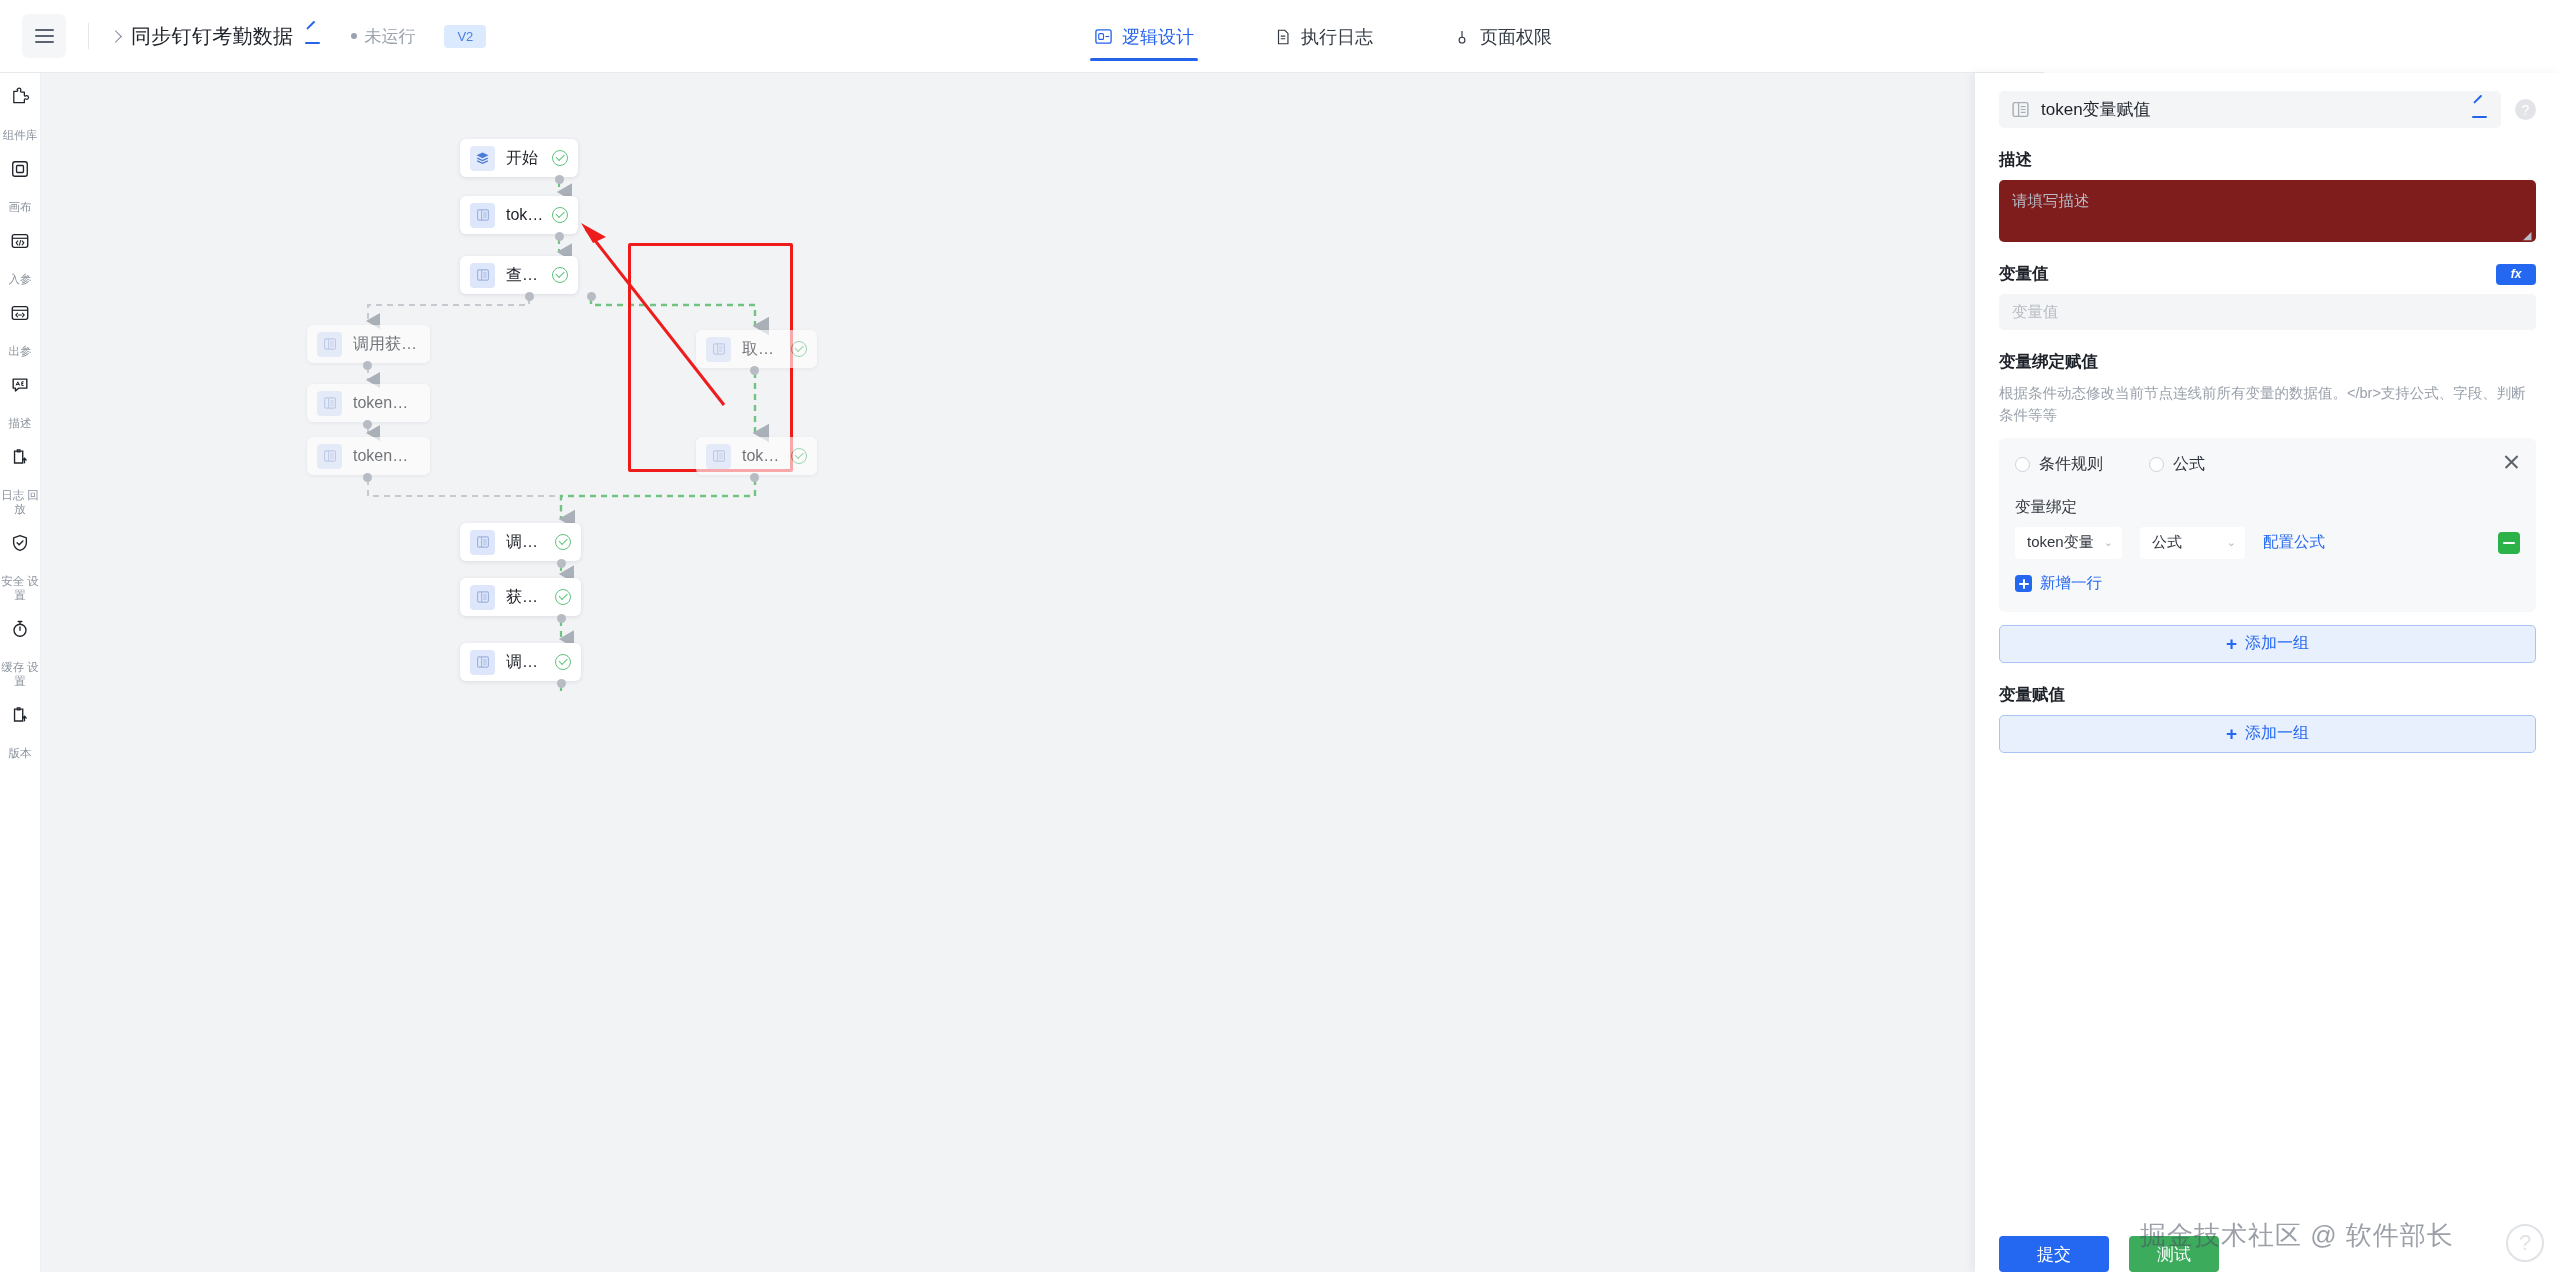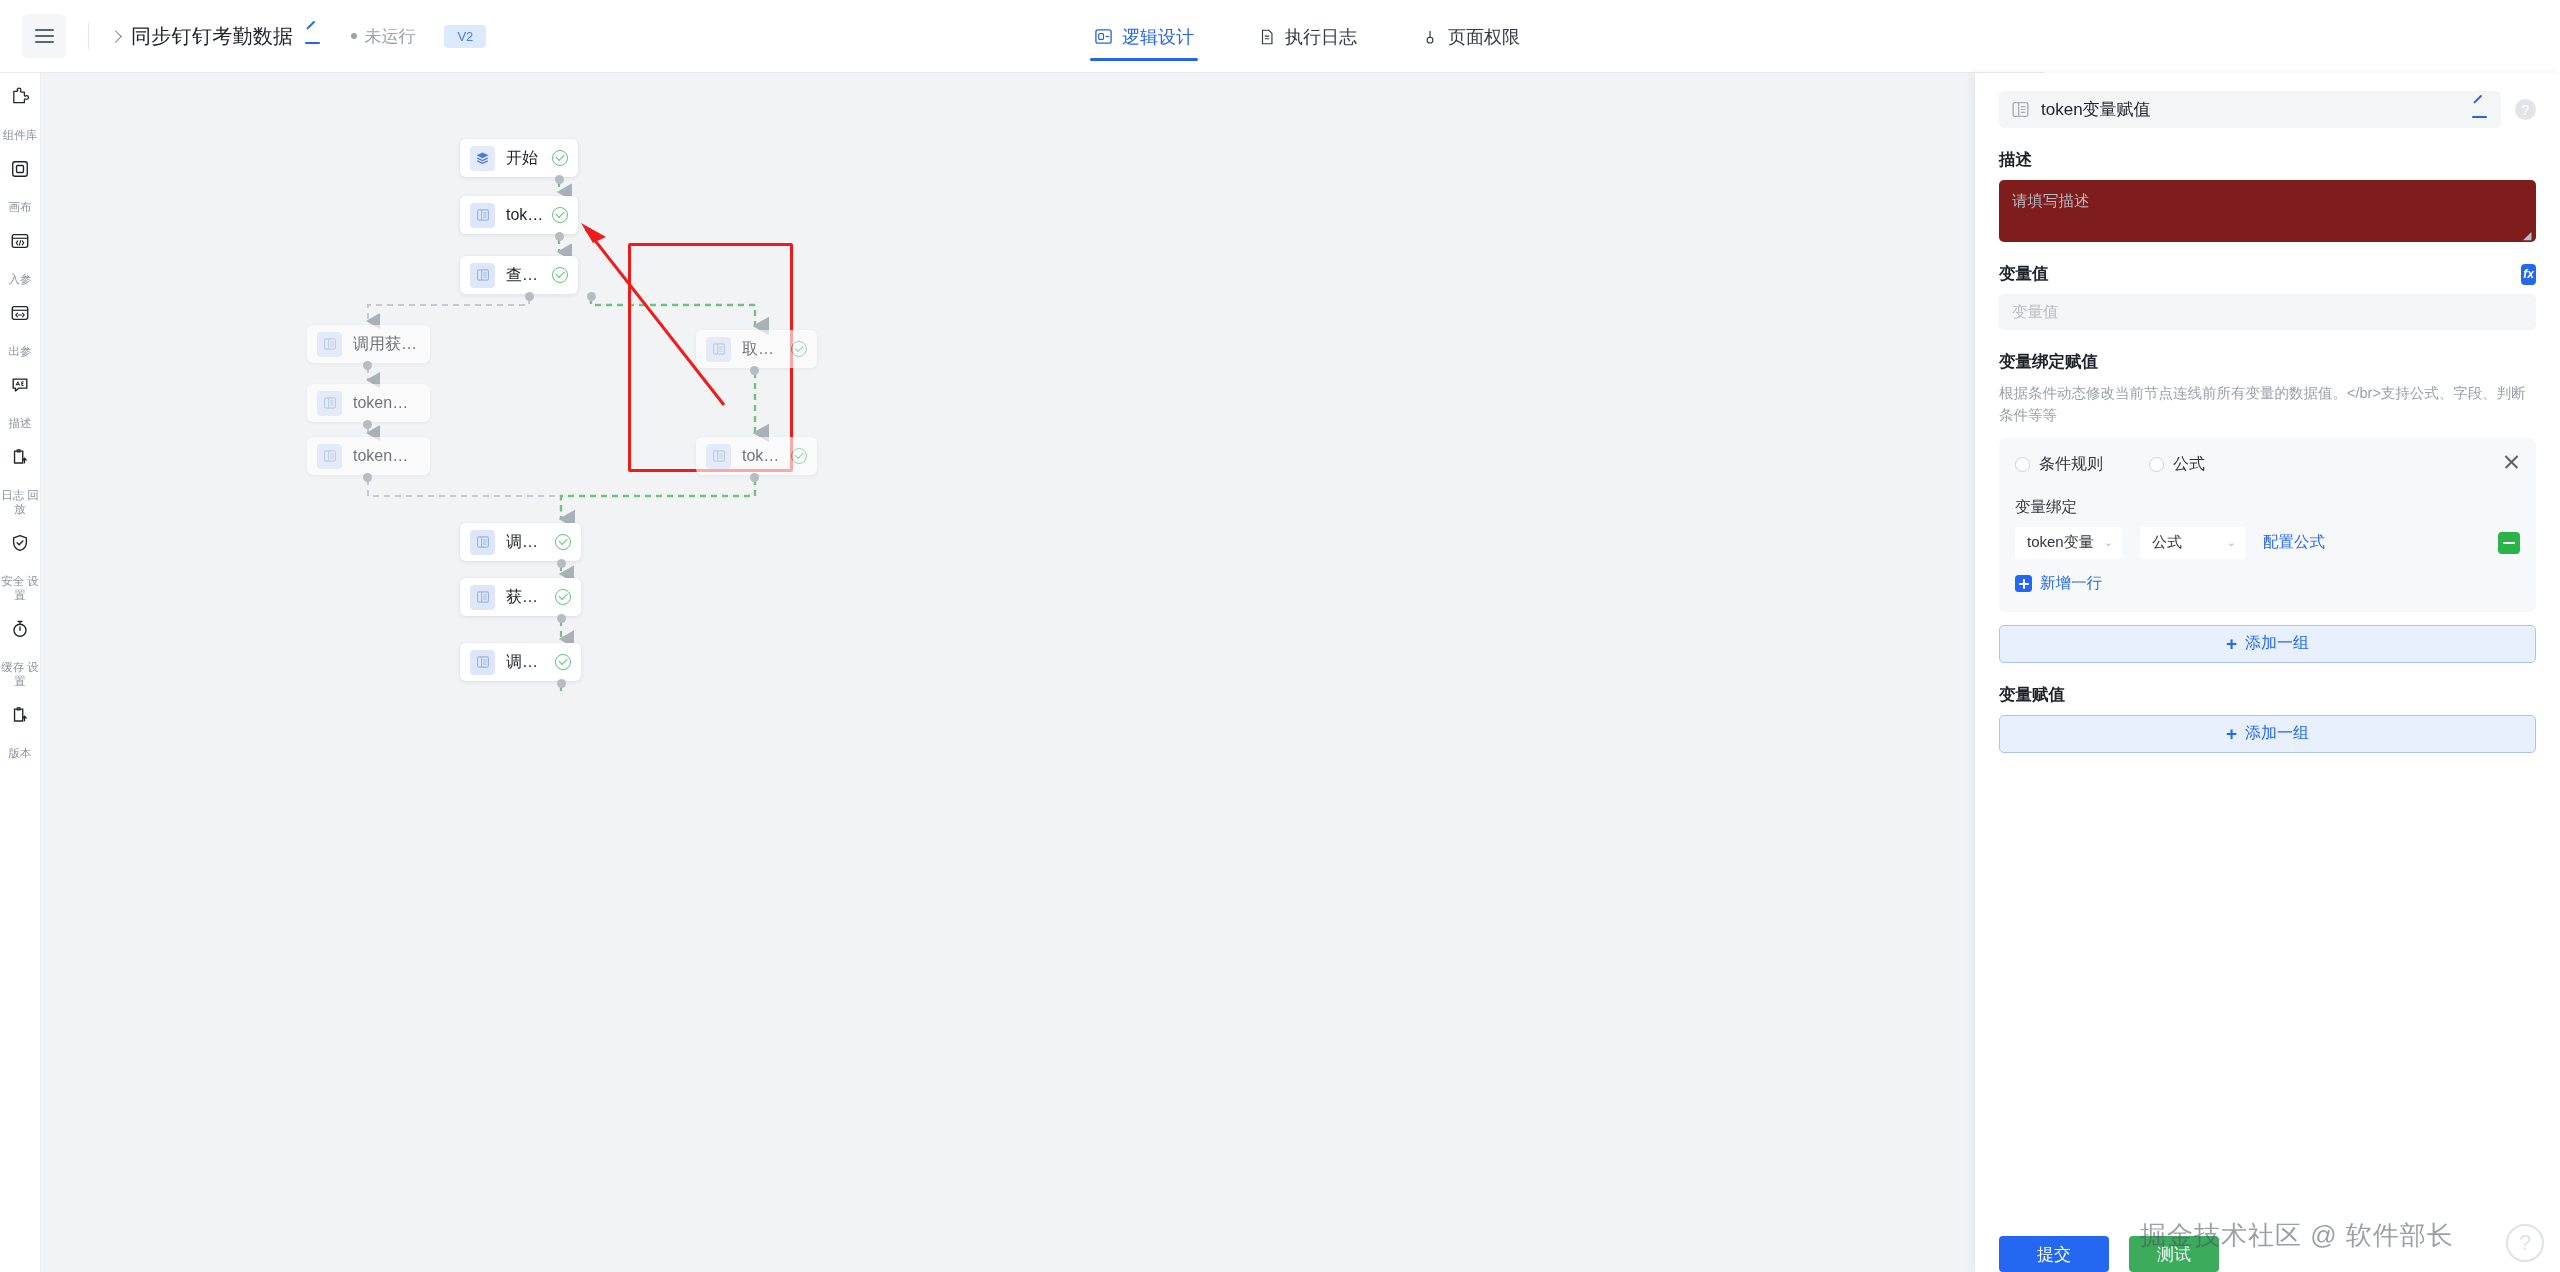"逻辑设计" .tabs { gap: 56px -> 72px }
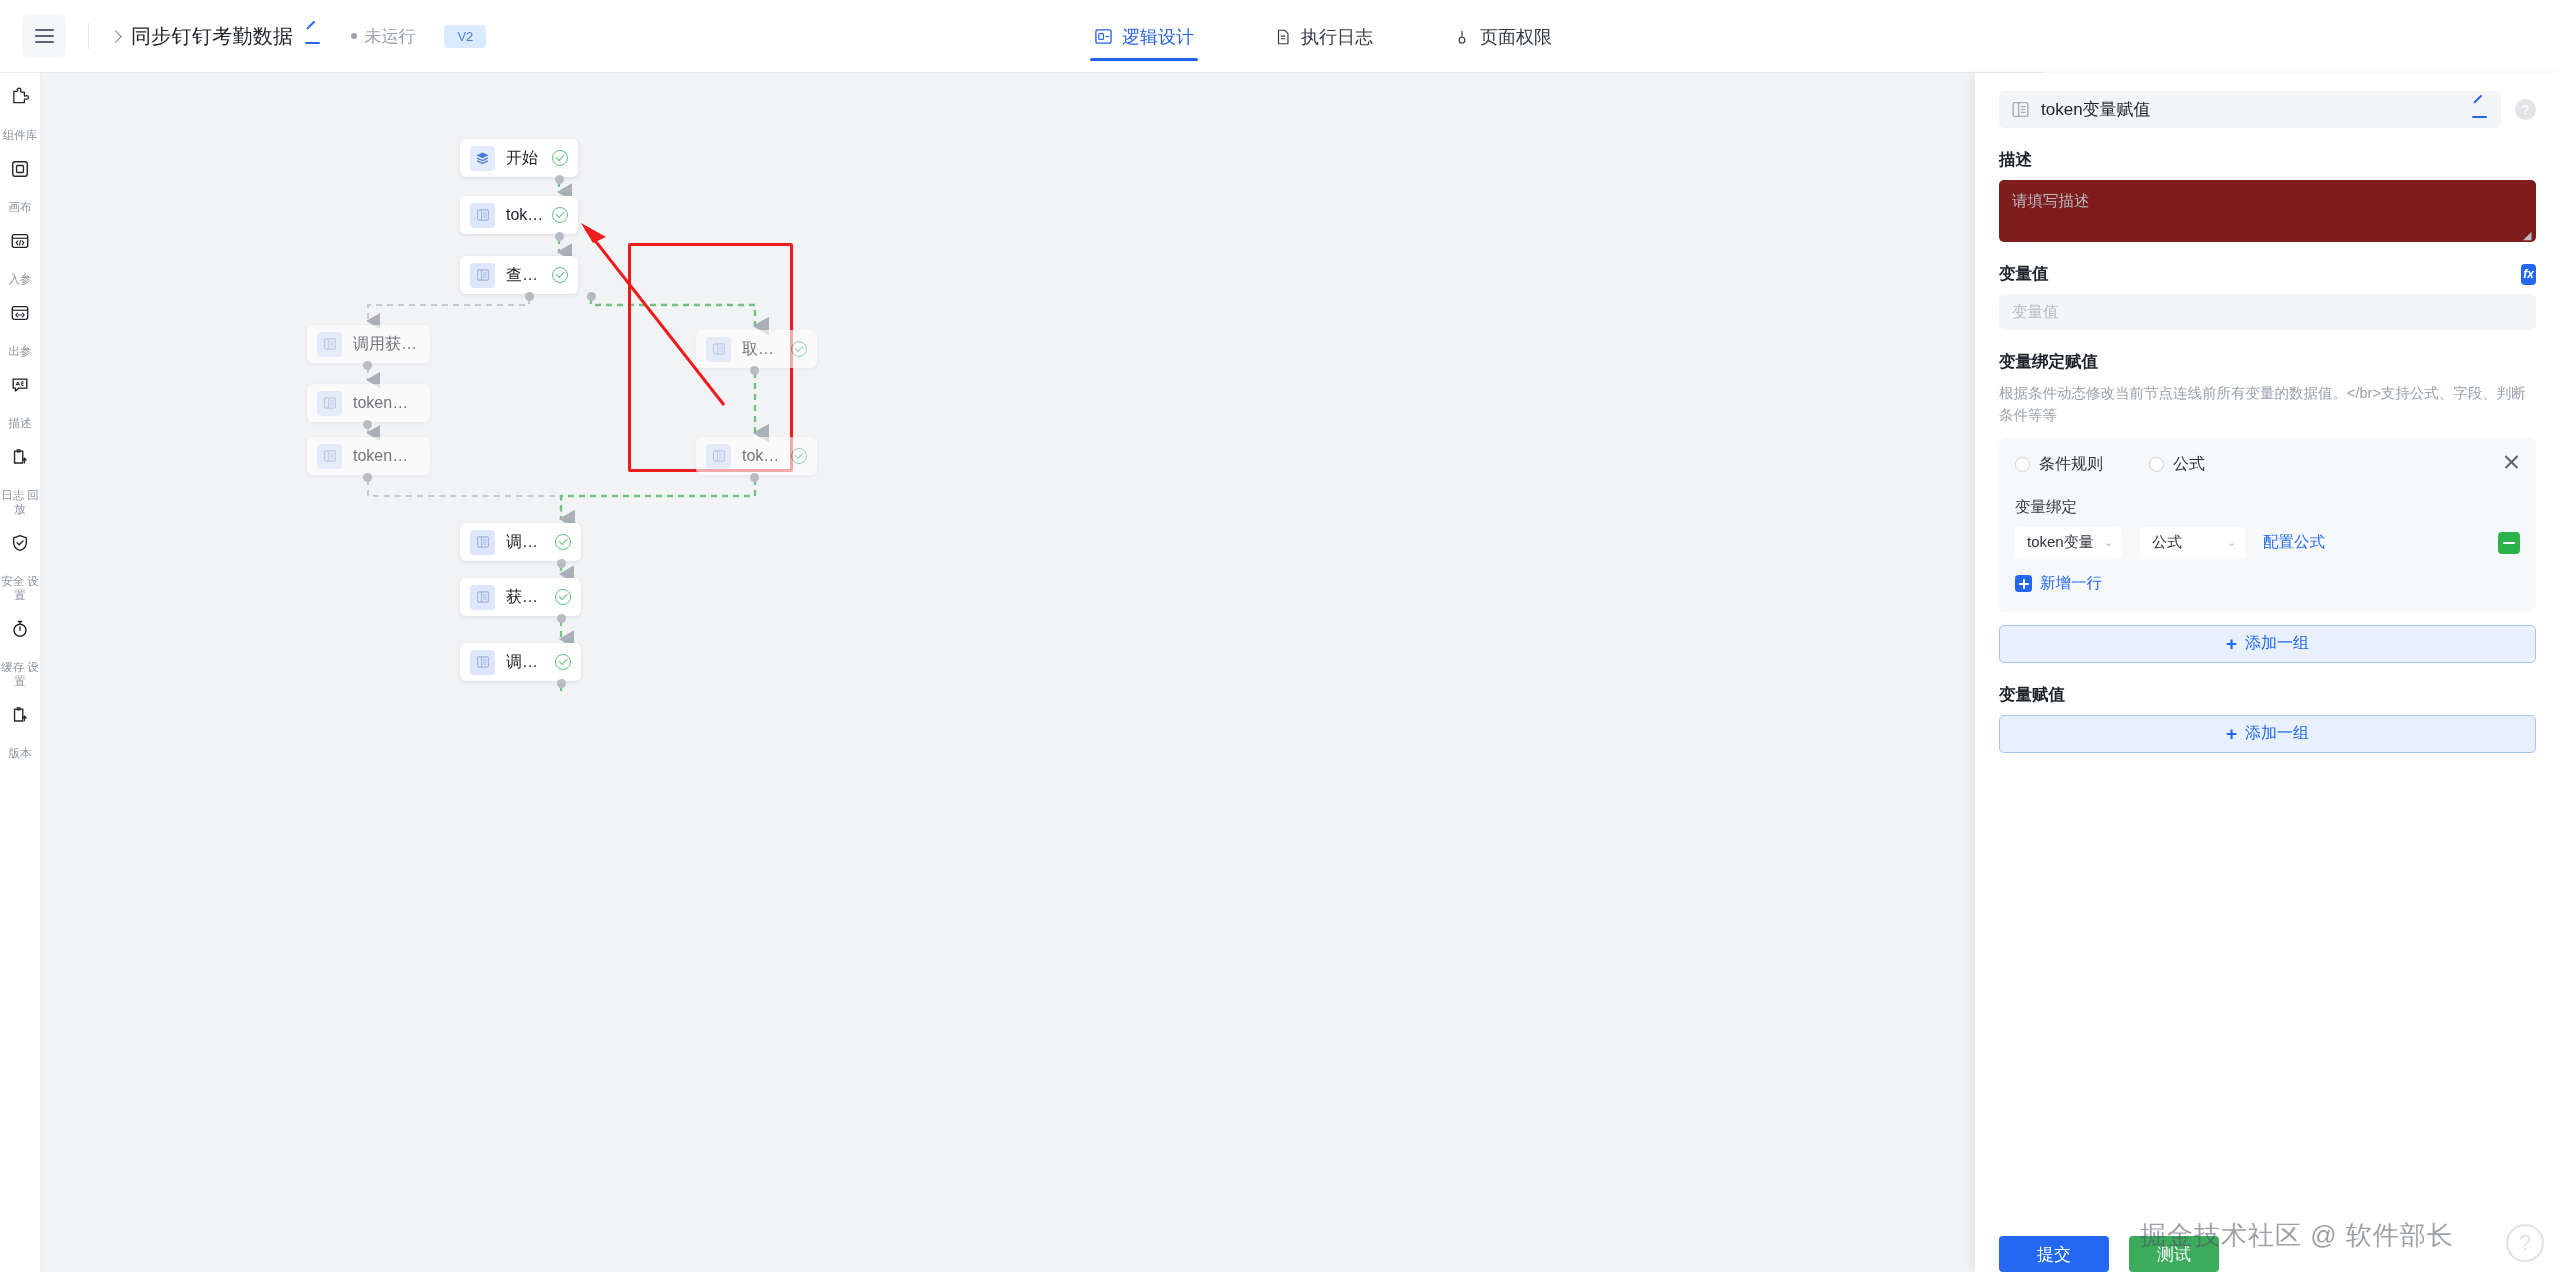"fx" .fx-badge { width: 15px -> 40px }
